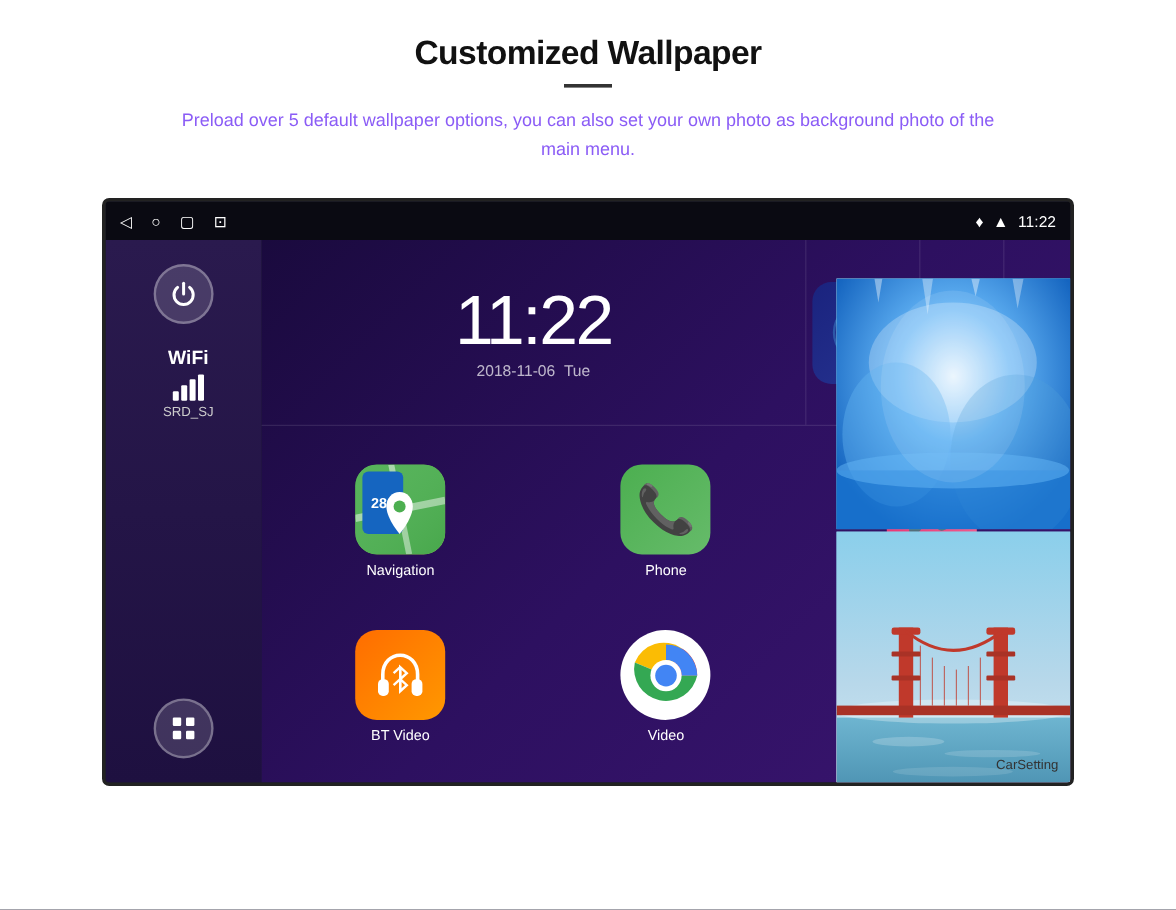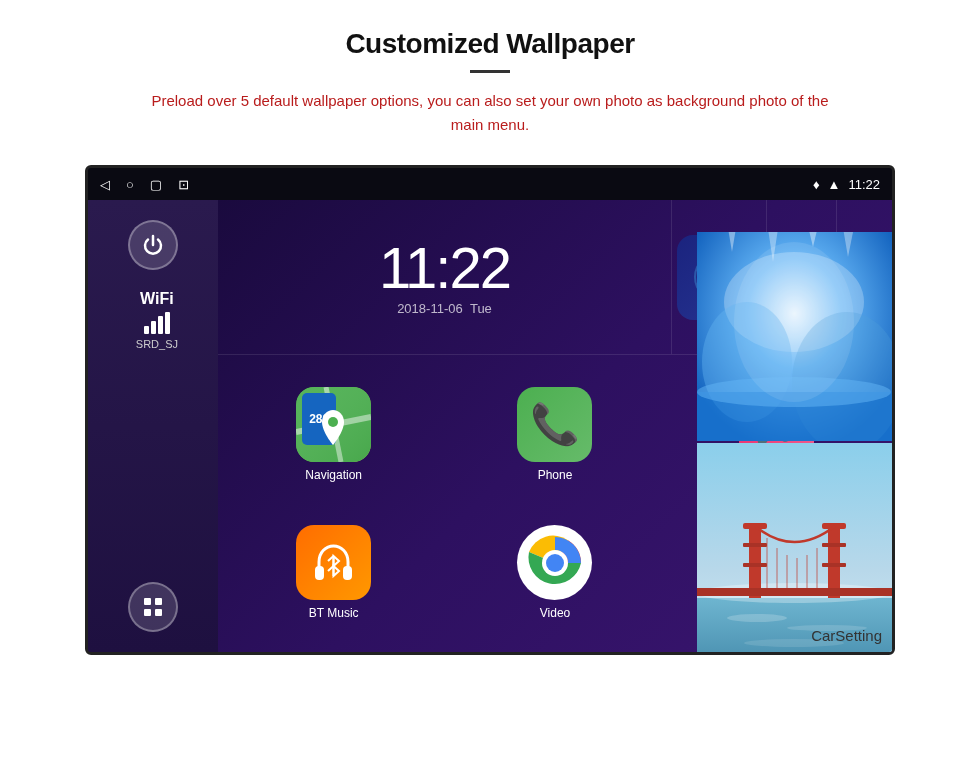"Preload over 5 default wallpaper" .page-subtitle { color: #b91c1c -> #8b5cf6 }
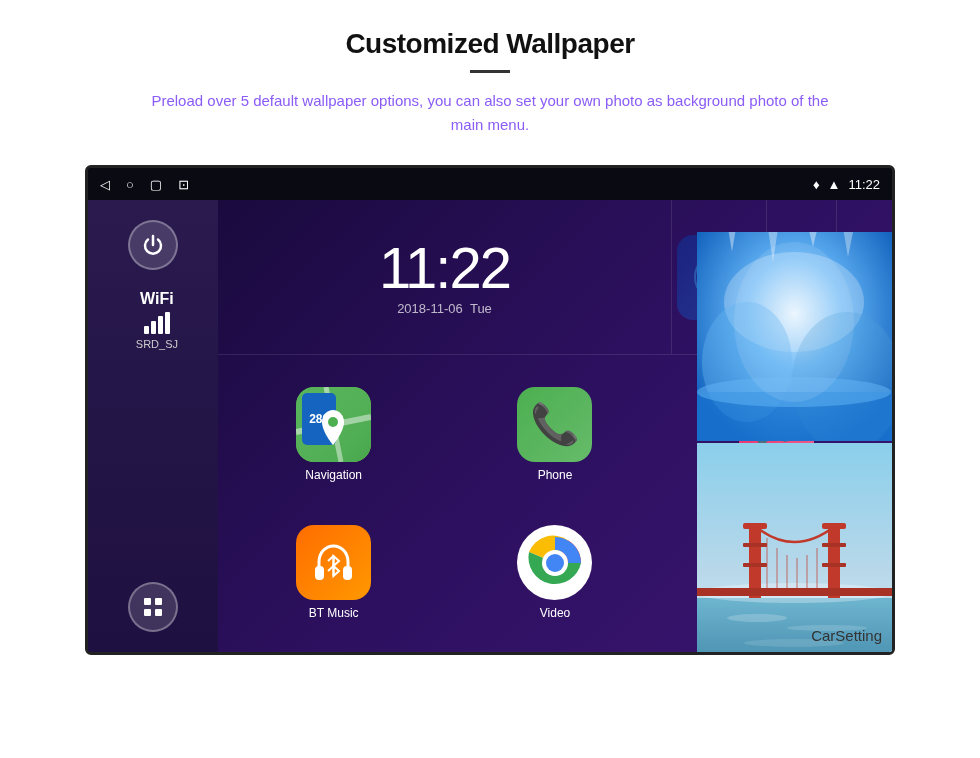"BT Music" span.app-label { text: Music -> Video }
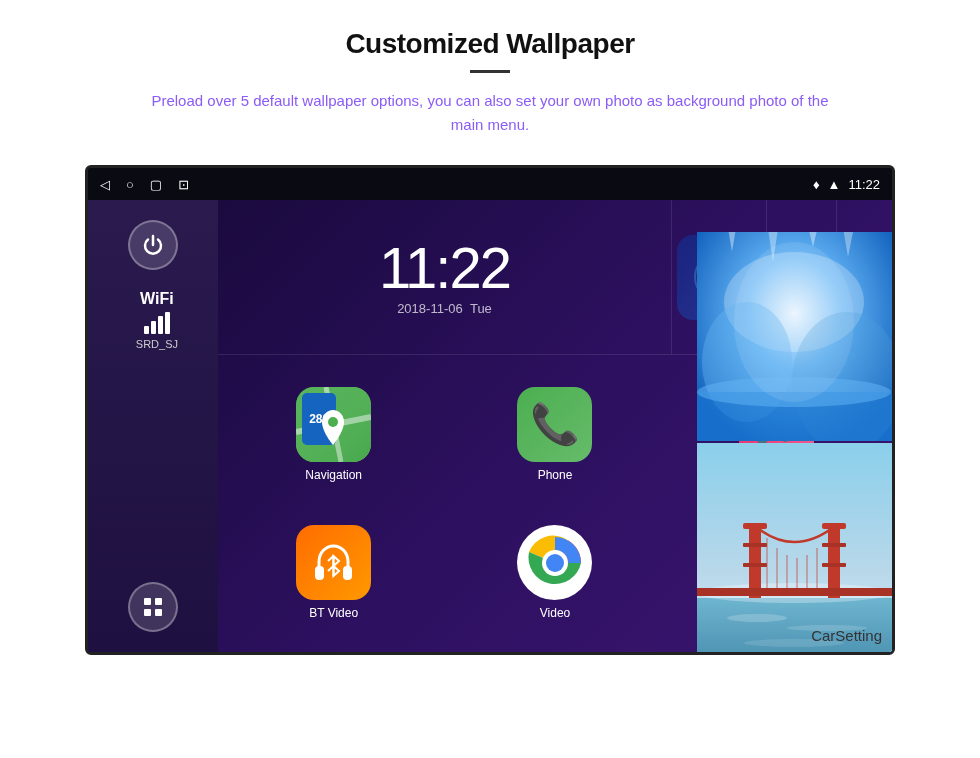"CarSetting" .carsetting-label { font-size: 15px -> 11px }
